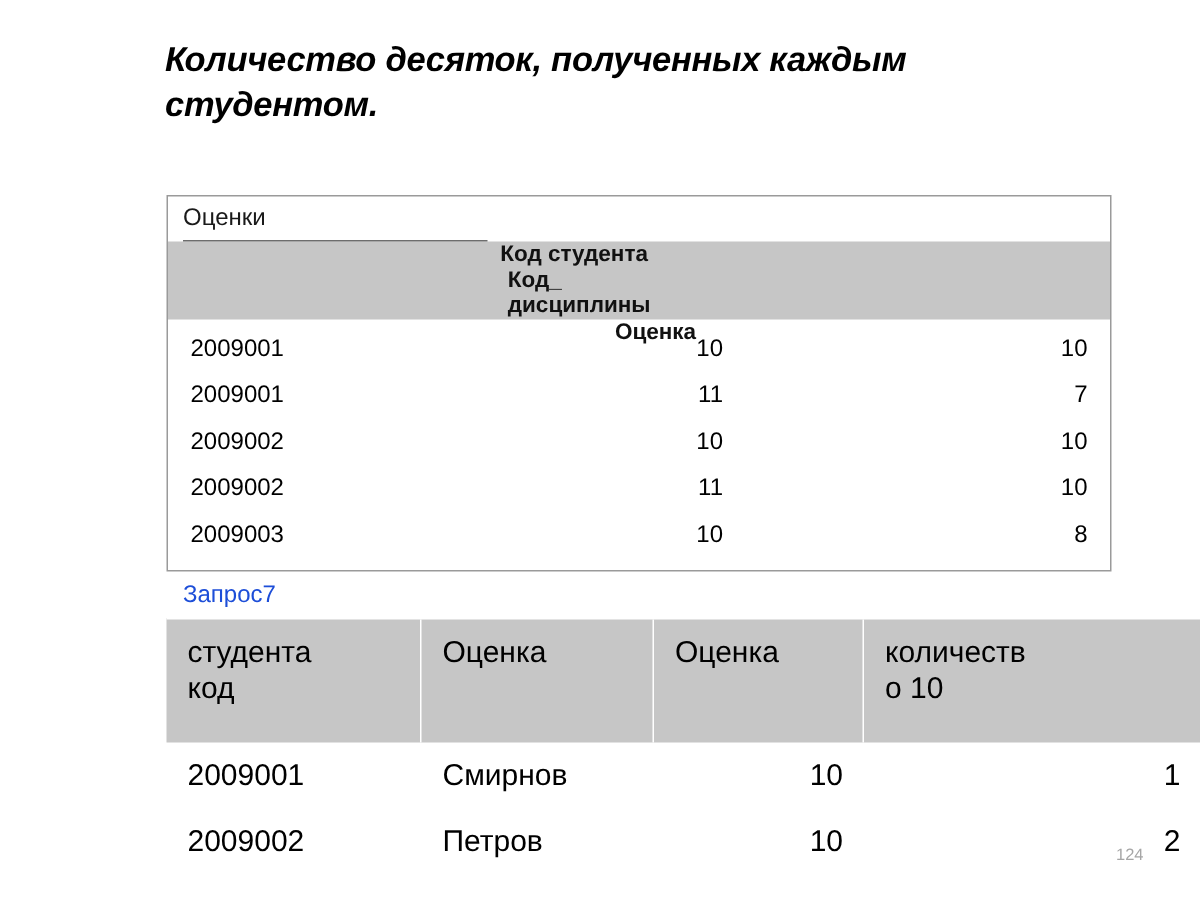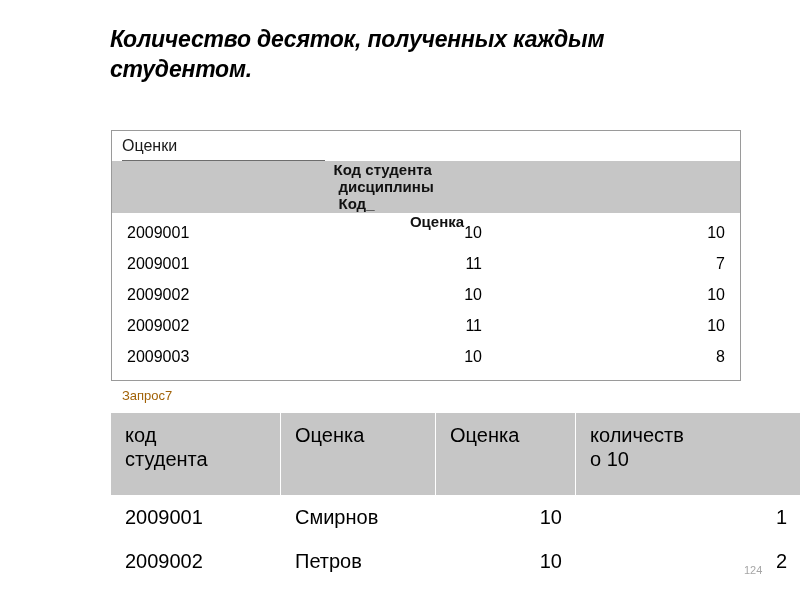"дисциплины" div { order: before "Код_" -> after "Код_" }
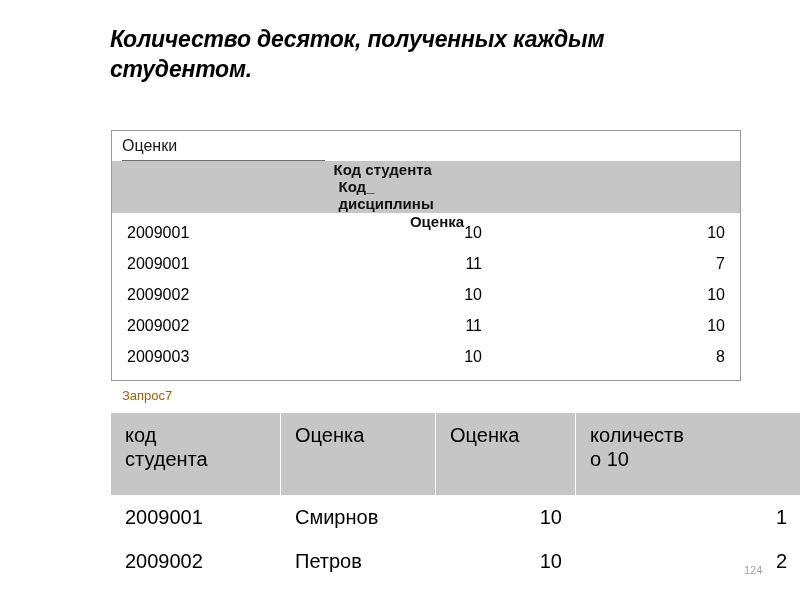"Запрос7" .query-label { color: #a16207 -> #1d4ed8; font-size: 13px -> 16px }
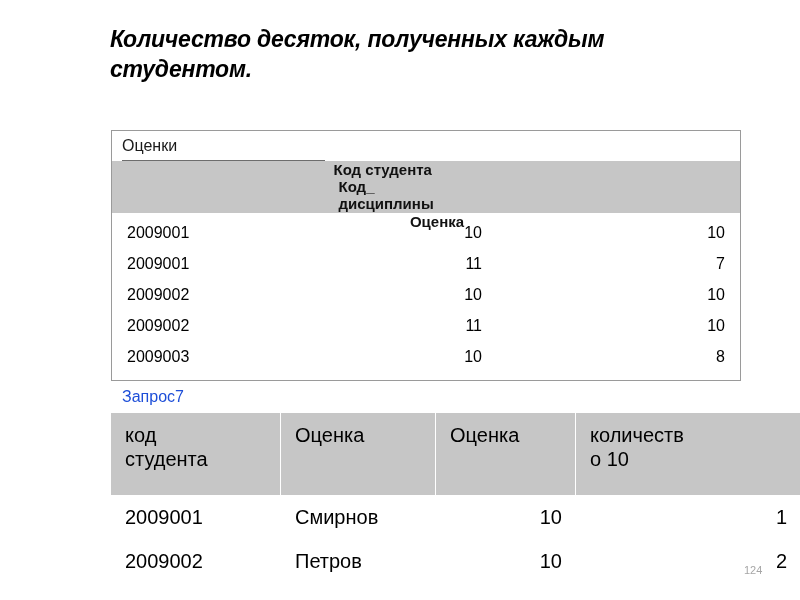"код" div { order: before "студента" -> after "студента" }
